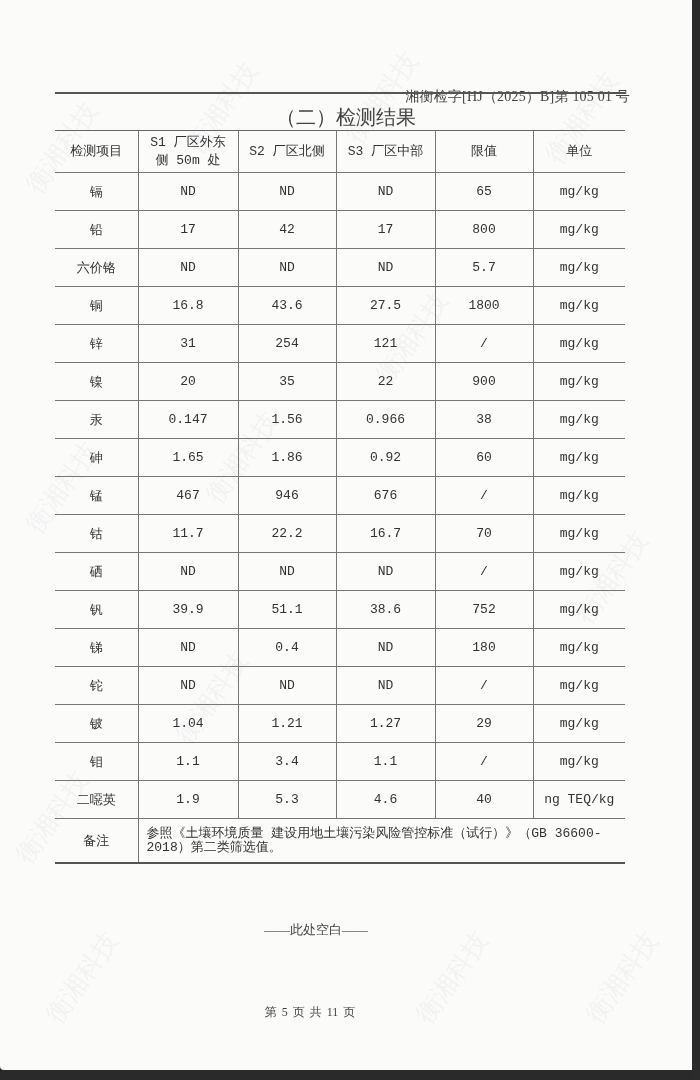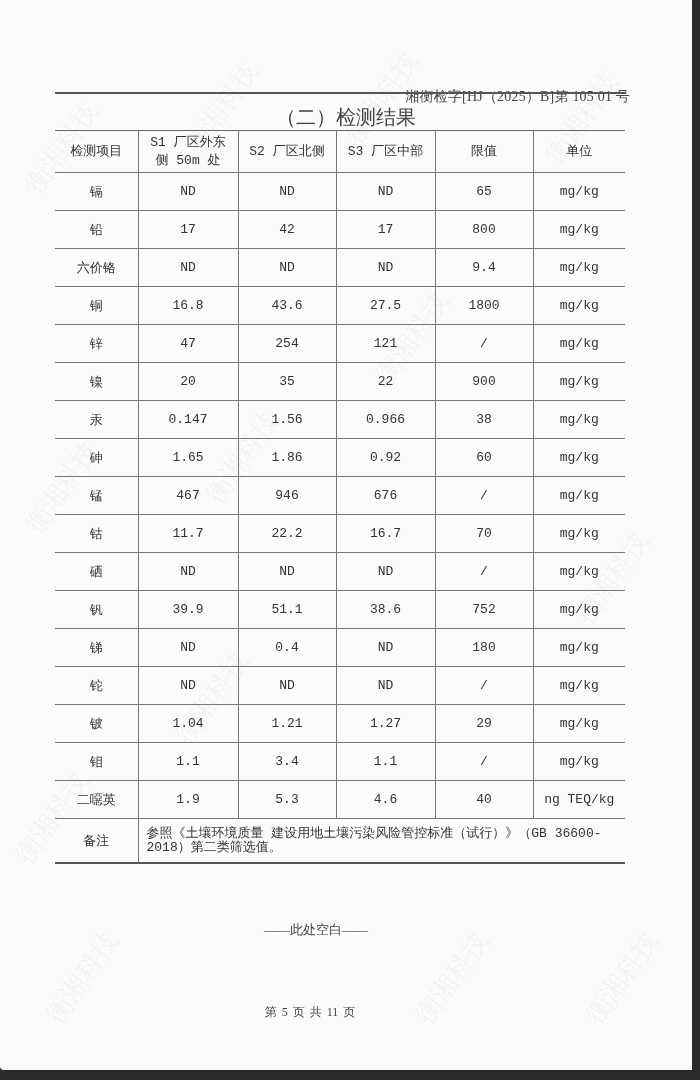"9.4" td { text: 9.4 -> 5.7 }
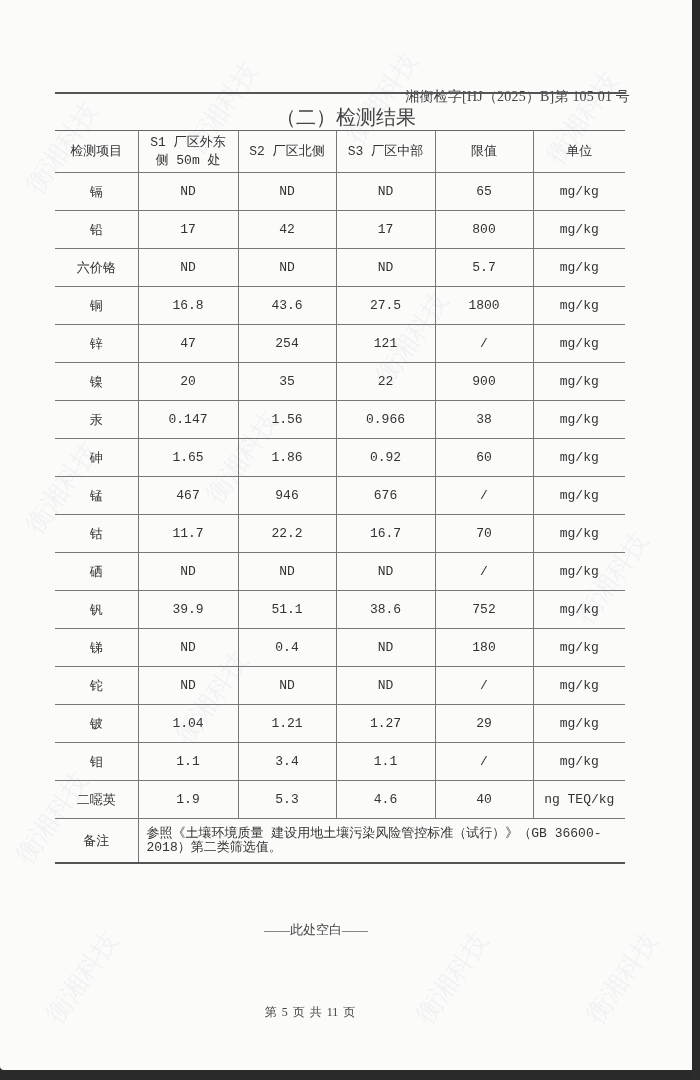"47" td { text: 47 -> 31 }
